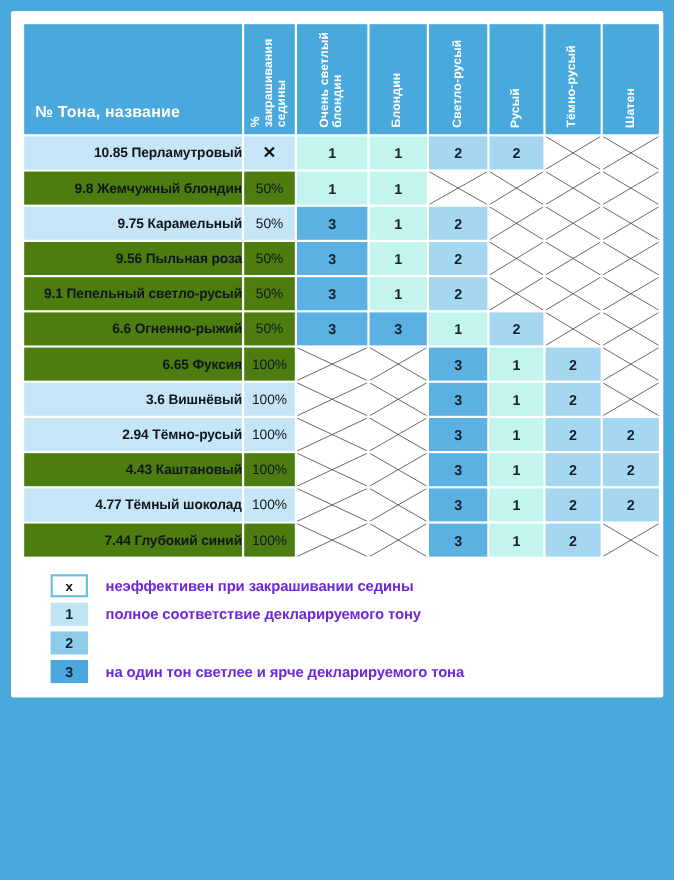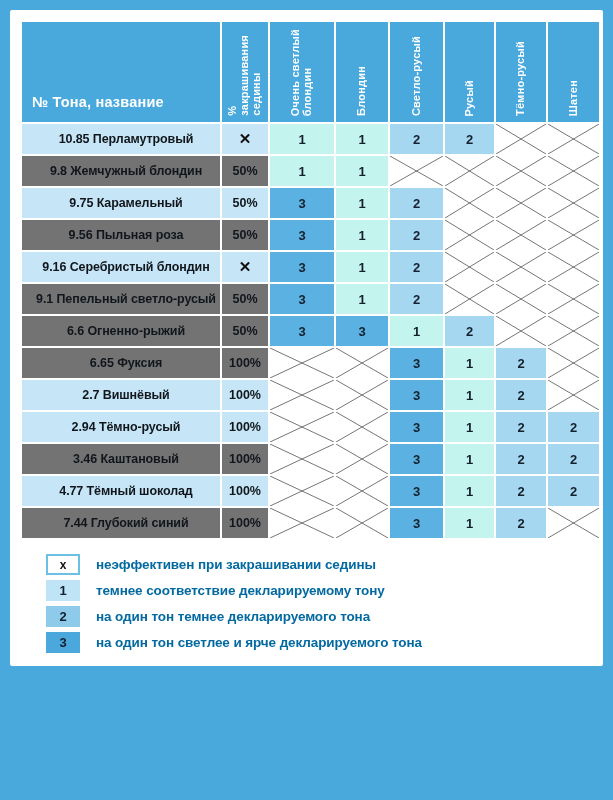"10.85 Перламутровый" td.name { text-align: center -> right }
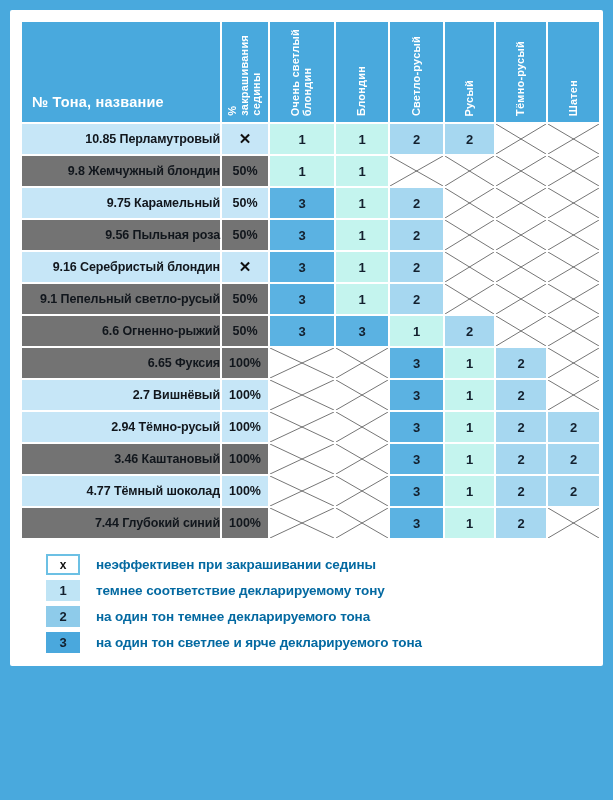"9.8 Жемчужный блондин" tr.even td.name, tr.even td.pct { background: #737373 -> #4d7c0f }
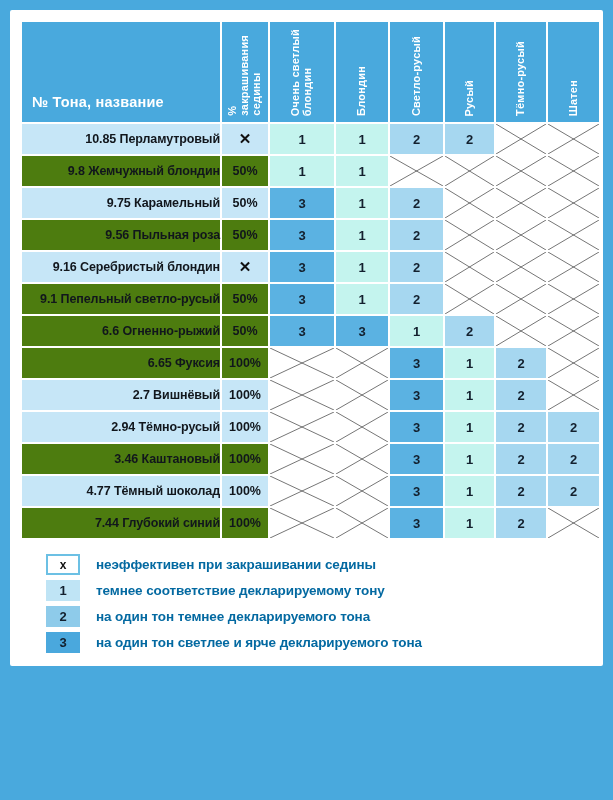"50%" td.pct { font-weight: bold -> normal }
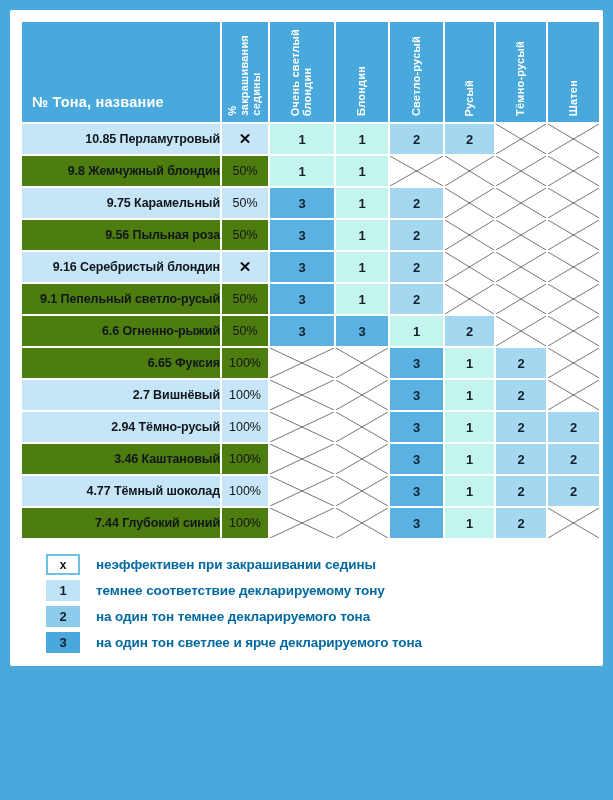"9.16 Серебристый блондин" tr.odd { html: <tr> <td>9.16 Серебристый блондин</td> <td>✕</td> <td>3</td> <td>1</td> <td>2</td> <td> <svg> <line></line> <line></line> </svg> </td> <td> <svg> <line></line> <line></line> </svg> </td> <td> <svg> <line></line> <line></line> </svg> </td> </tr> -> none }
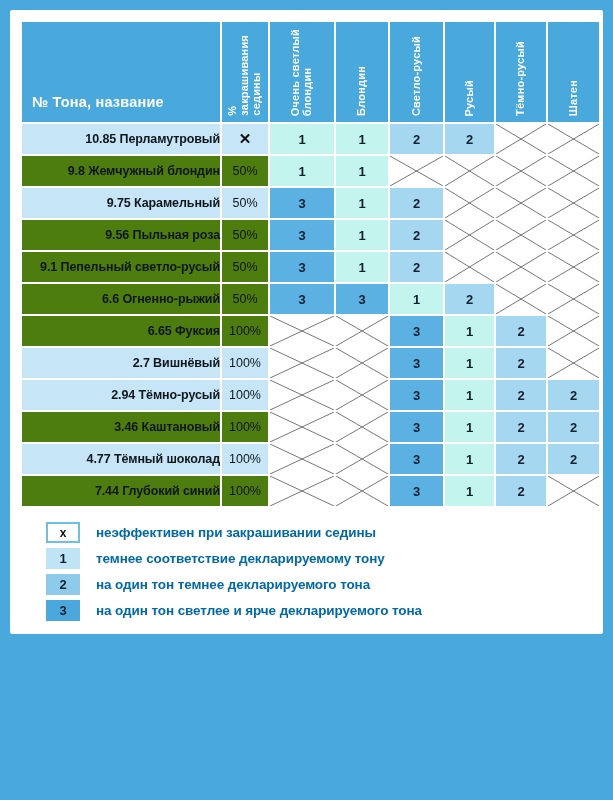"2.7 Вишнёвый" td.name { text: 2.7 -> 3.6 }
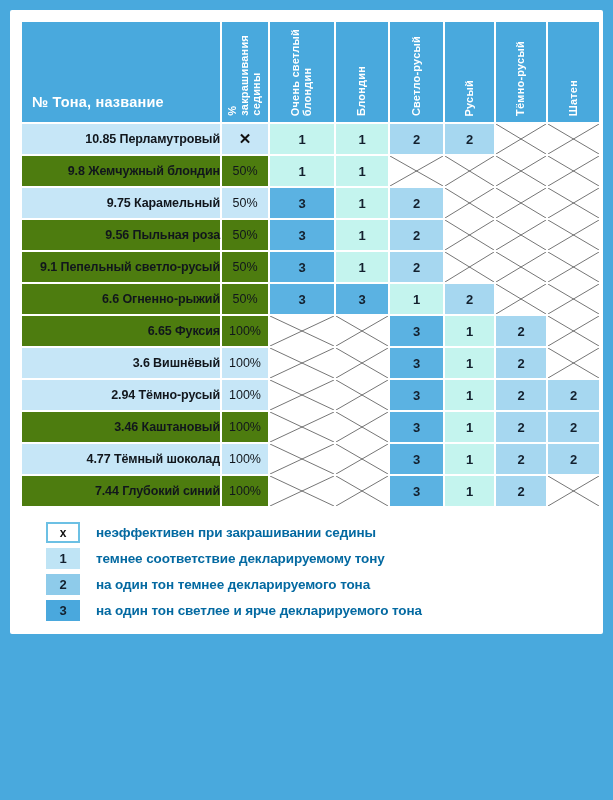"3.46 Каштановый" td.name { text: 3.46 -> 4.43 }
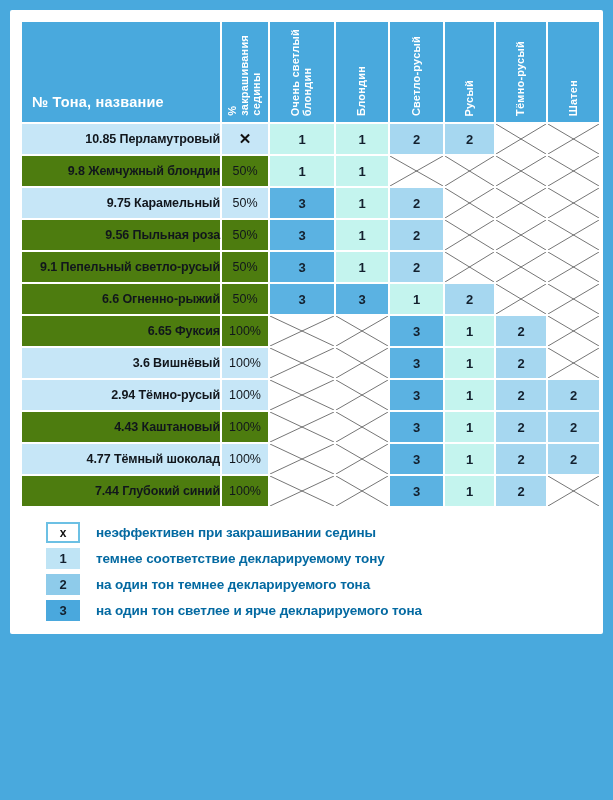"неэффективен при закрашивании седины" .leg-txt { color: #0369a1 -> #6d28d9 }
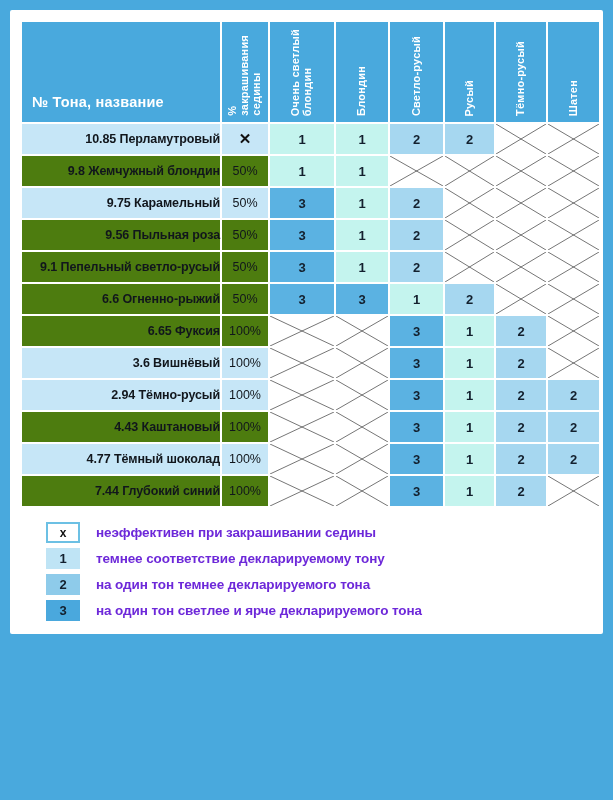"темнее соответствие декларируемому тону" div.leg-txt { text: темнее соответствие декларируемому -> полное соответствие декларируемого }
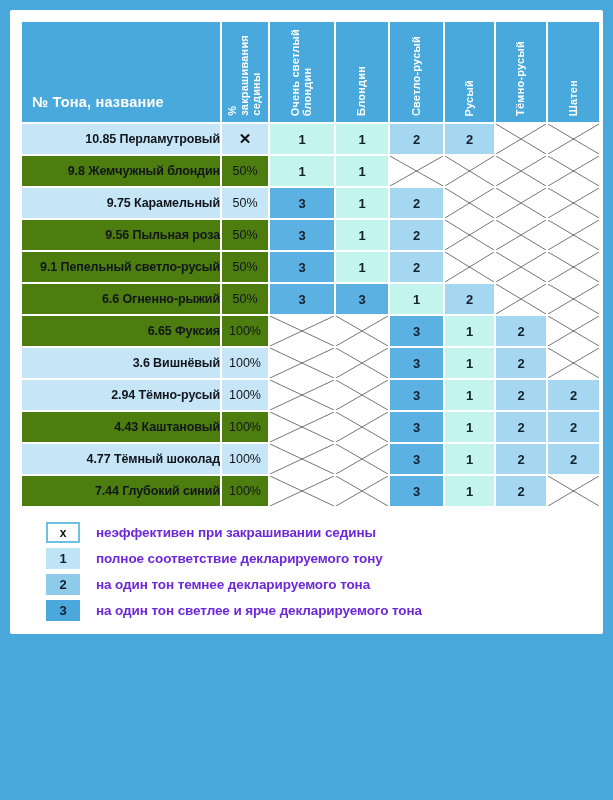"на один тон темнее декларируемого" div.leg-txt { html: <div>на один тон темнее декларируемого тона</div> -> none }
